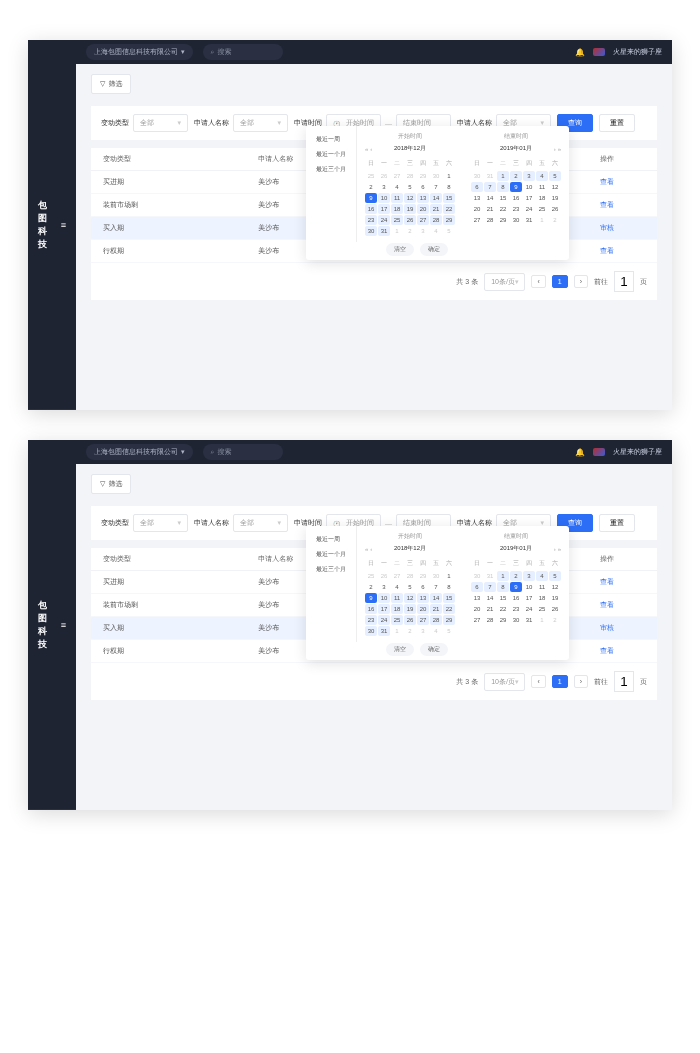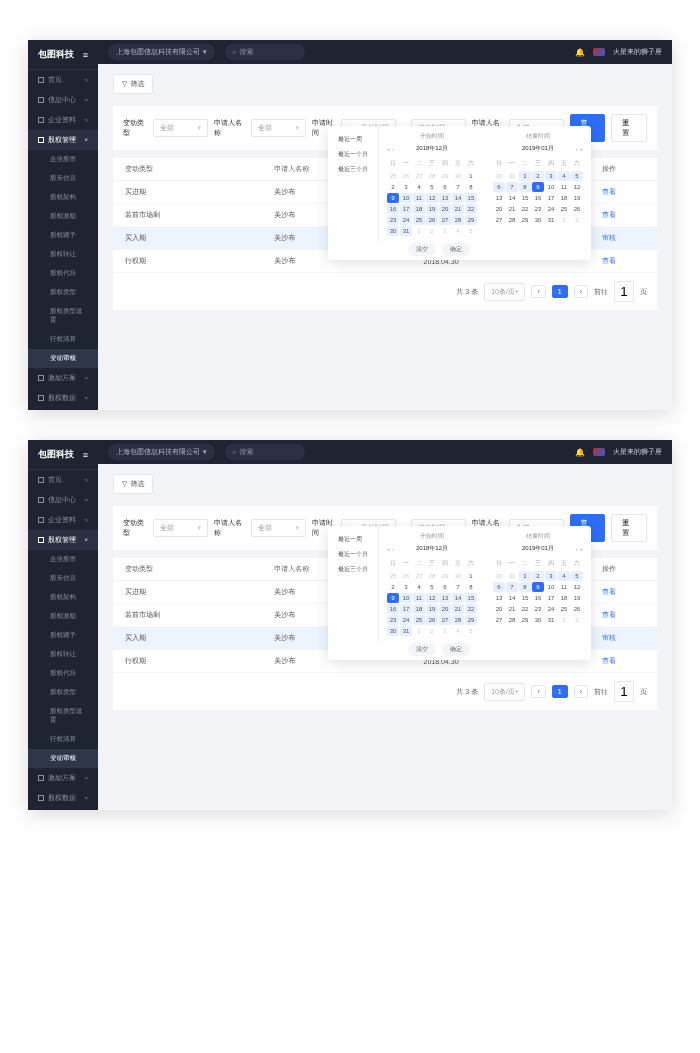"包图科技" .sidebar { flex-direction: column -> row; width: 70px -> 48px }
